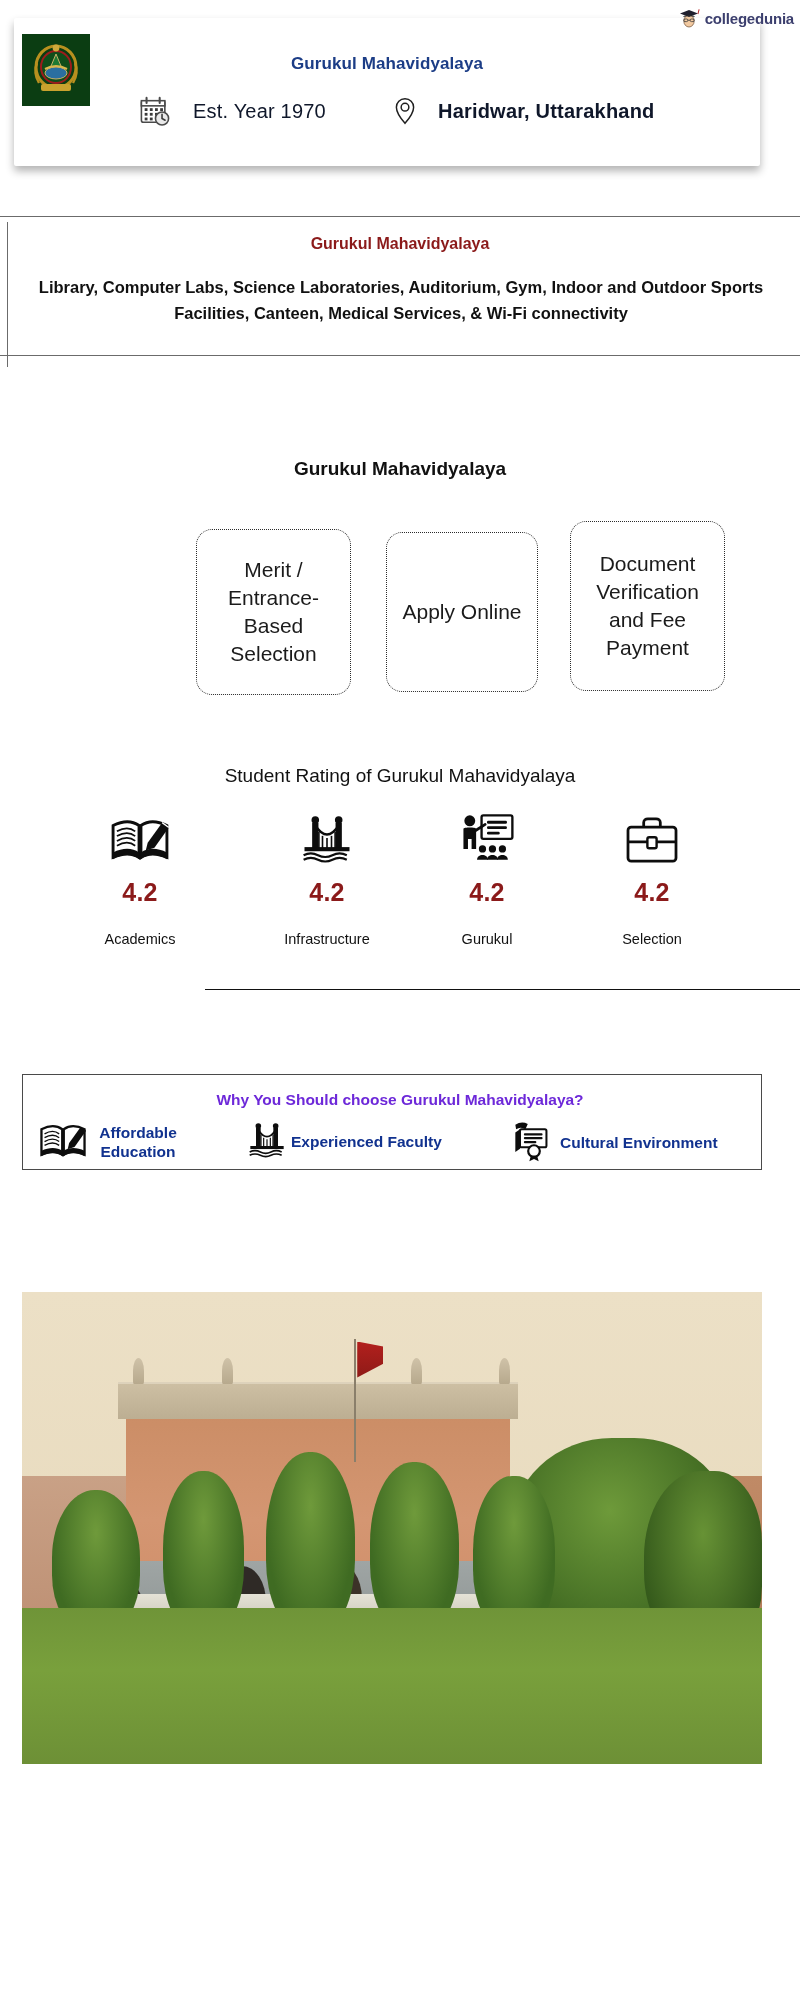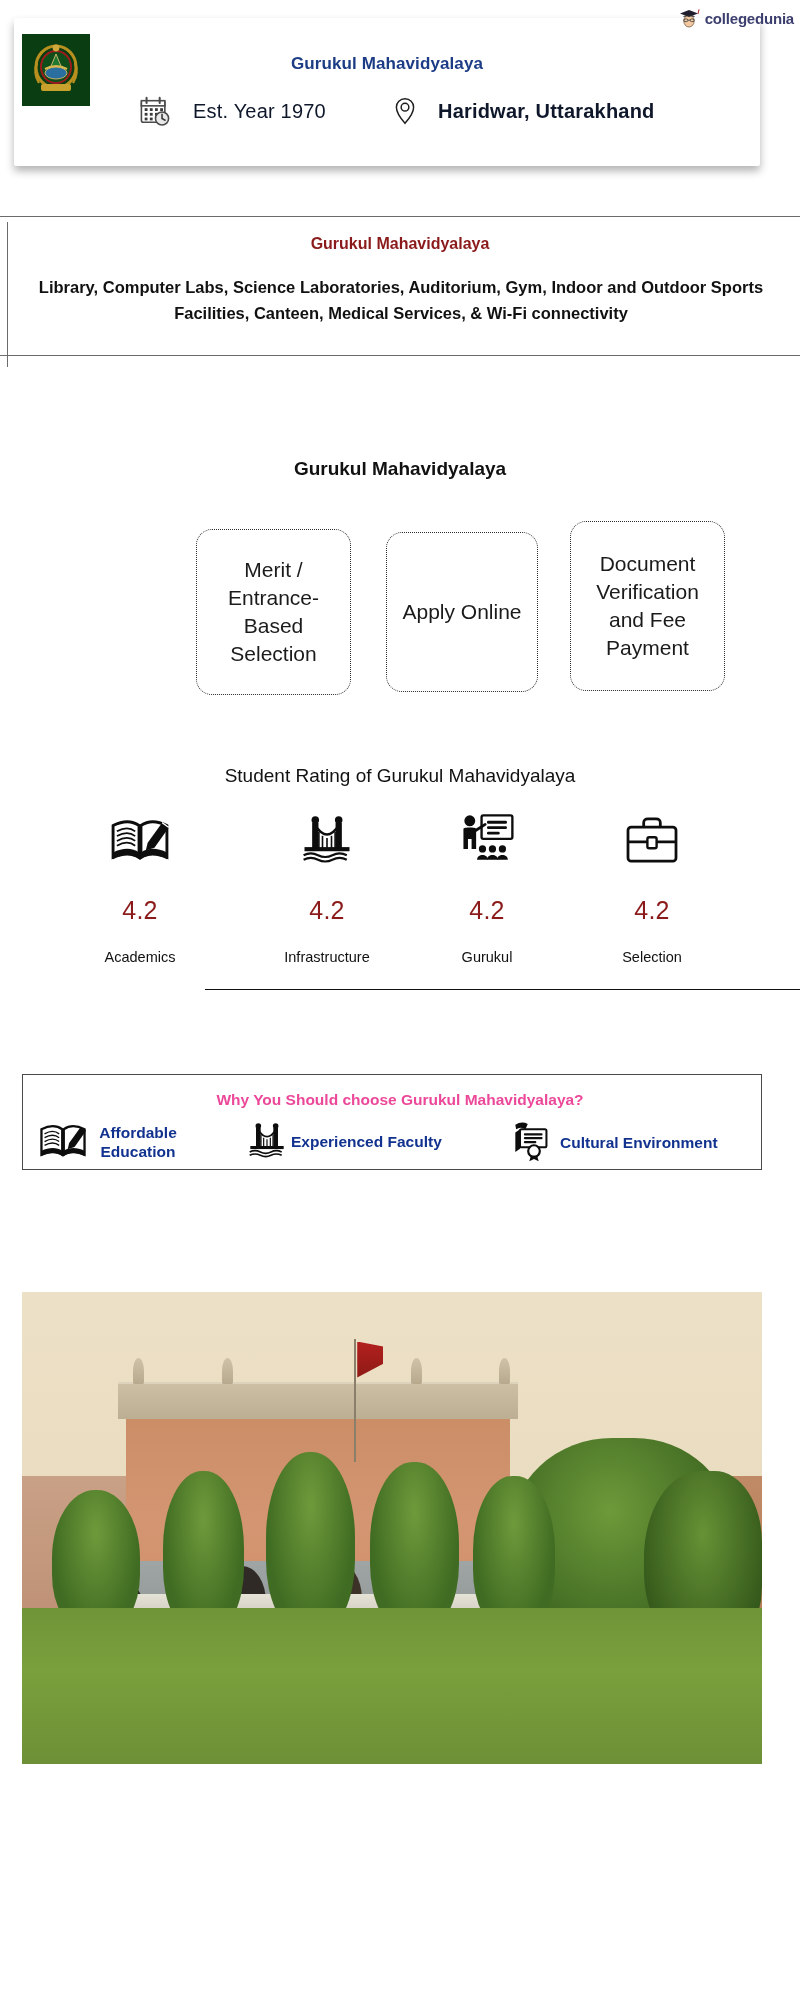"4.2" .rate-score { font-weight: 400 -> 700; margin-top: 32px -> 14px }
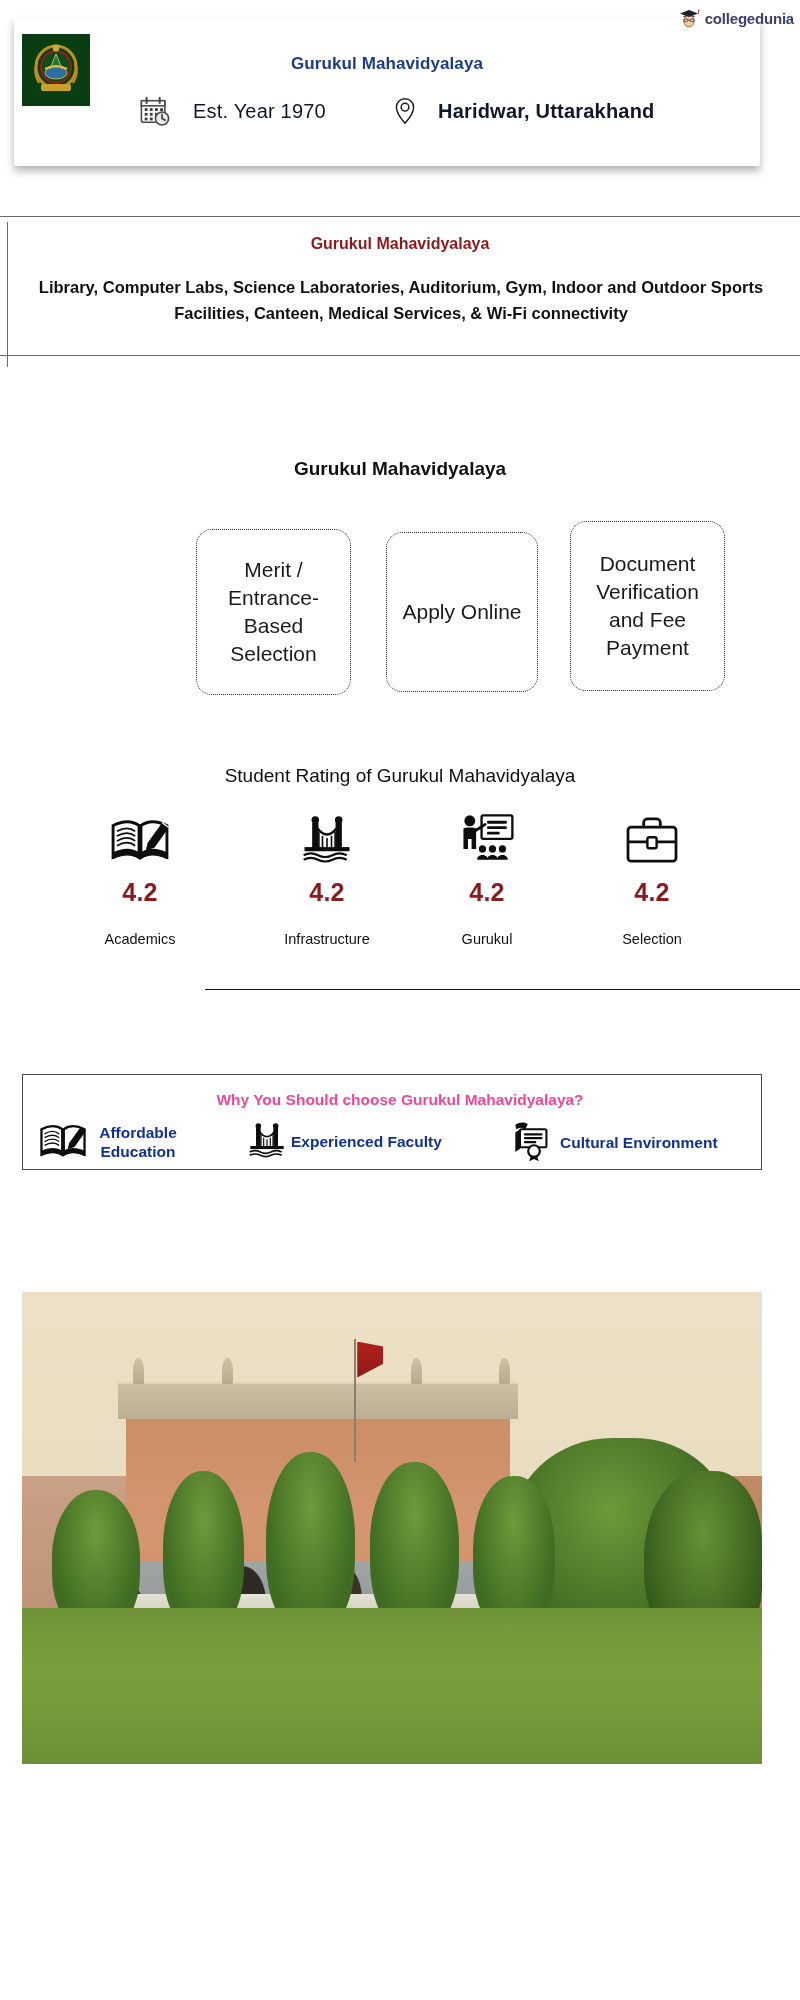"Why You Should choose Gurukul" .why-title { color: #ec4899 -> #6d28d9 }
